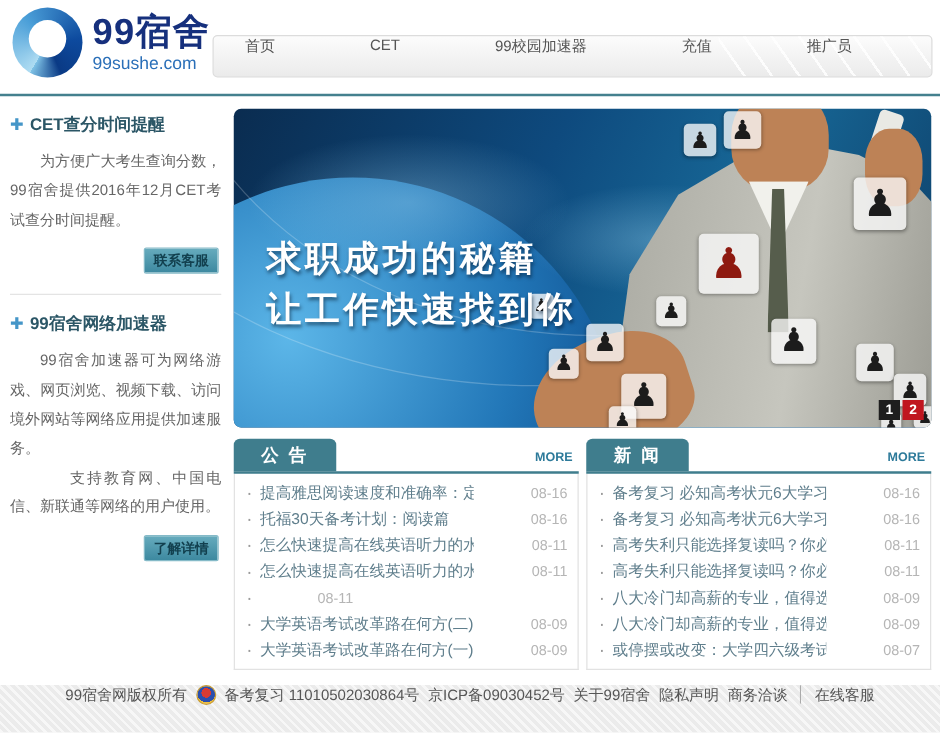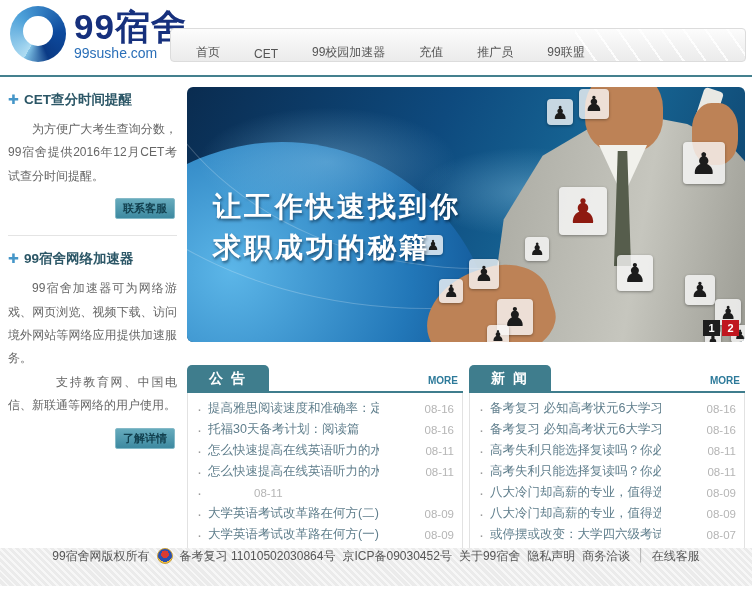"99宿舍" .logo-title { font-size: 35px -> 29px }
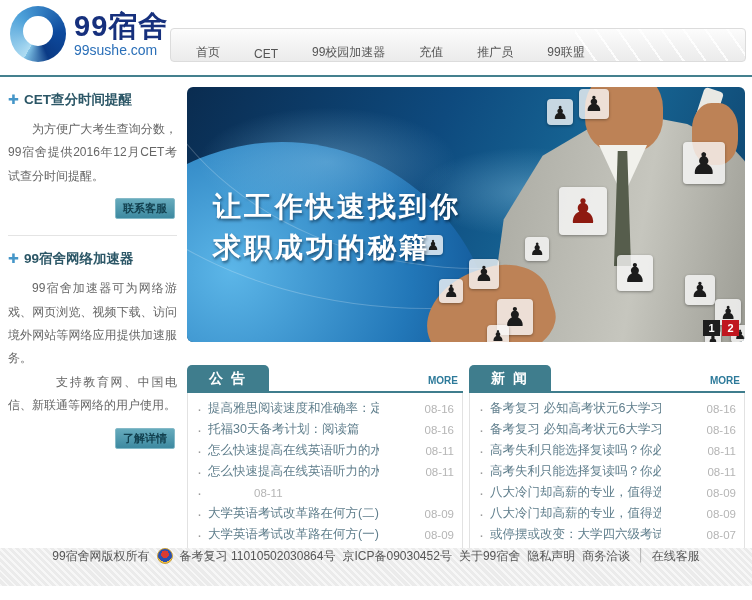"首页" nav { align-items: flex-end -> flex-start; gap: none -> 42px }
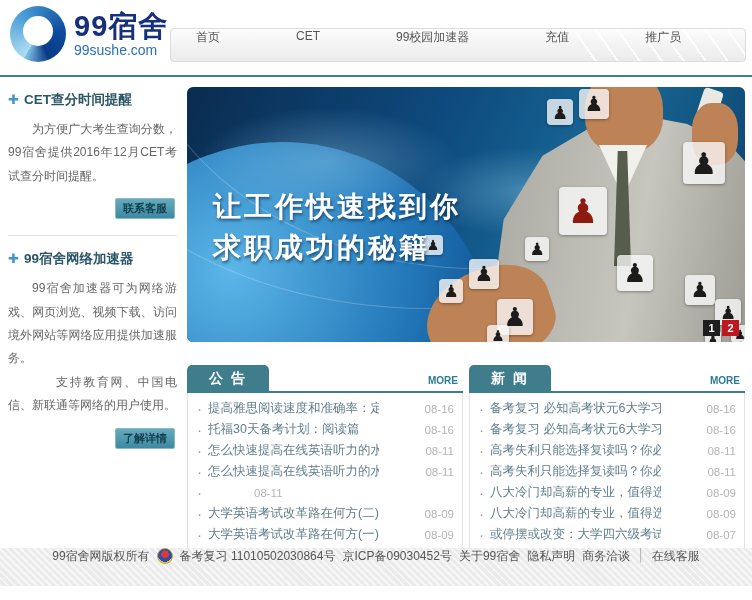"让工作快速找到你" div { order: before "求职成功的秘籍" -> after "求职成功的秘籍" }
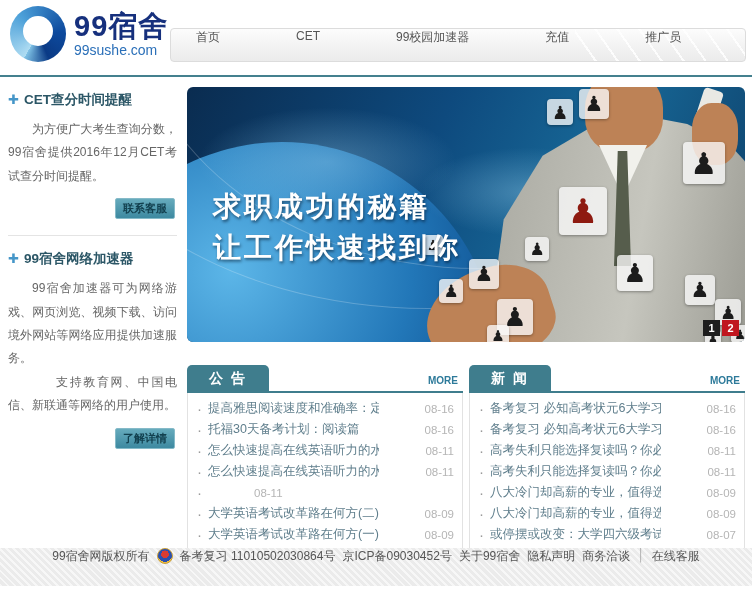"公 告" .panels { margin-top: 23px -> 9px }
